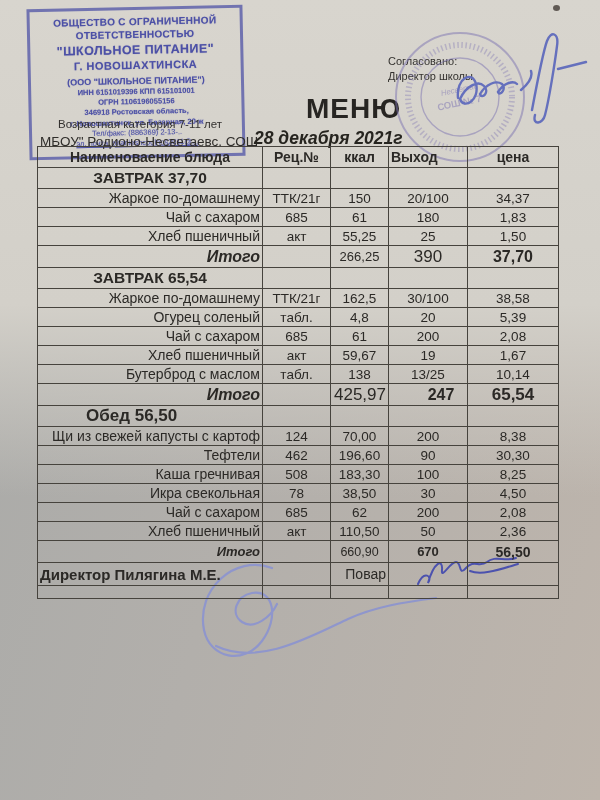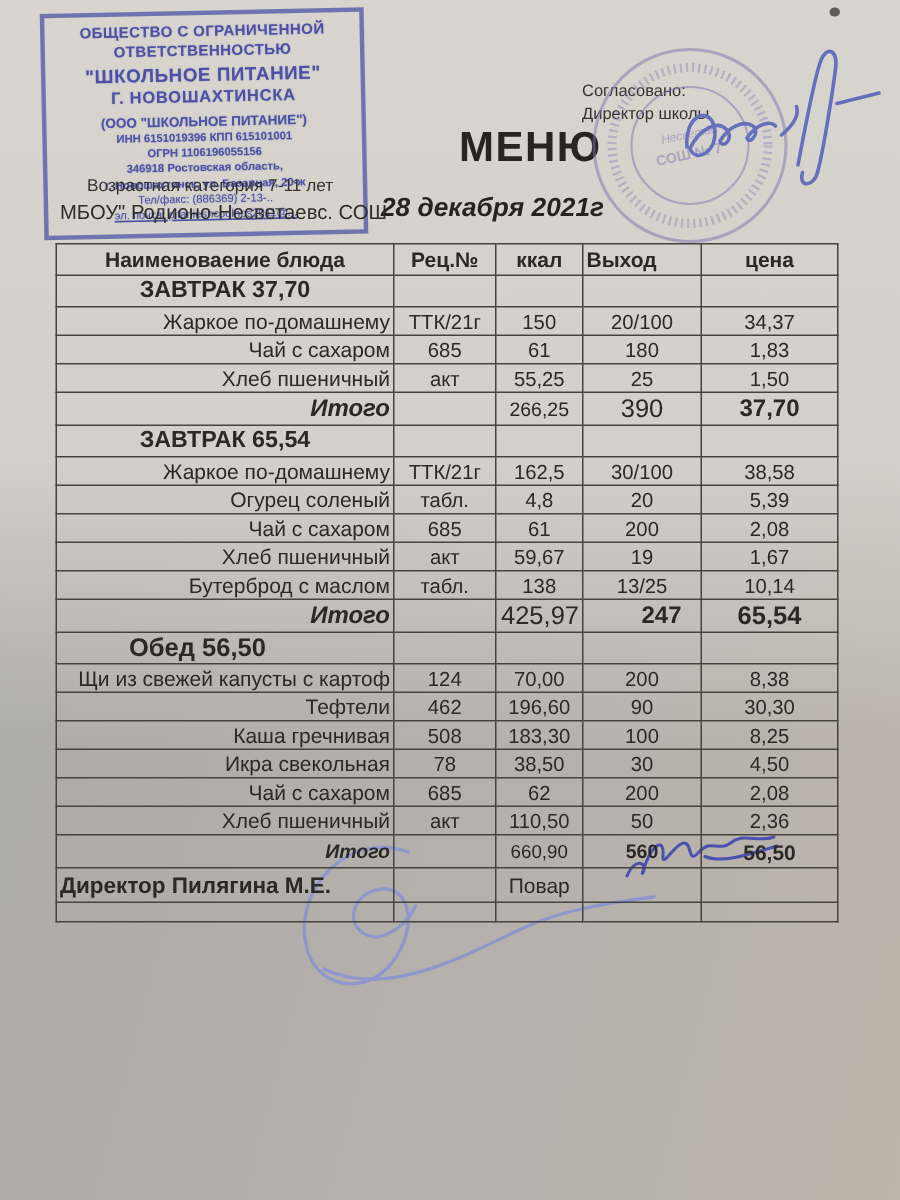"МЕНЮ" .menu-title { top: 82px -> 93px }
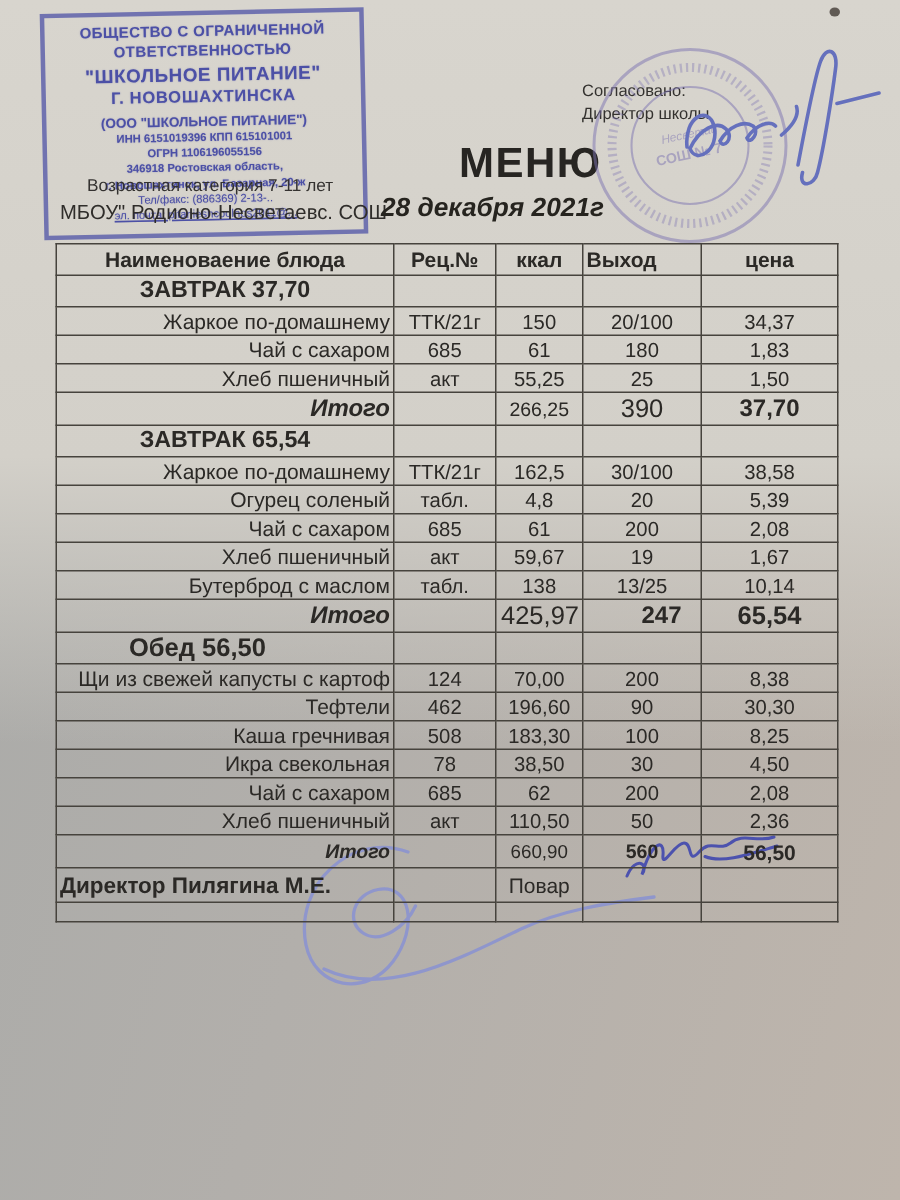"Наименоваение блюда" table.menu { top: 162px -> 146px }
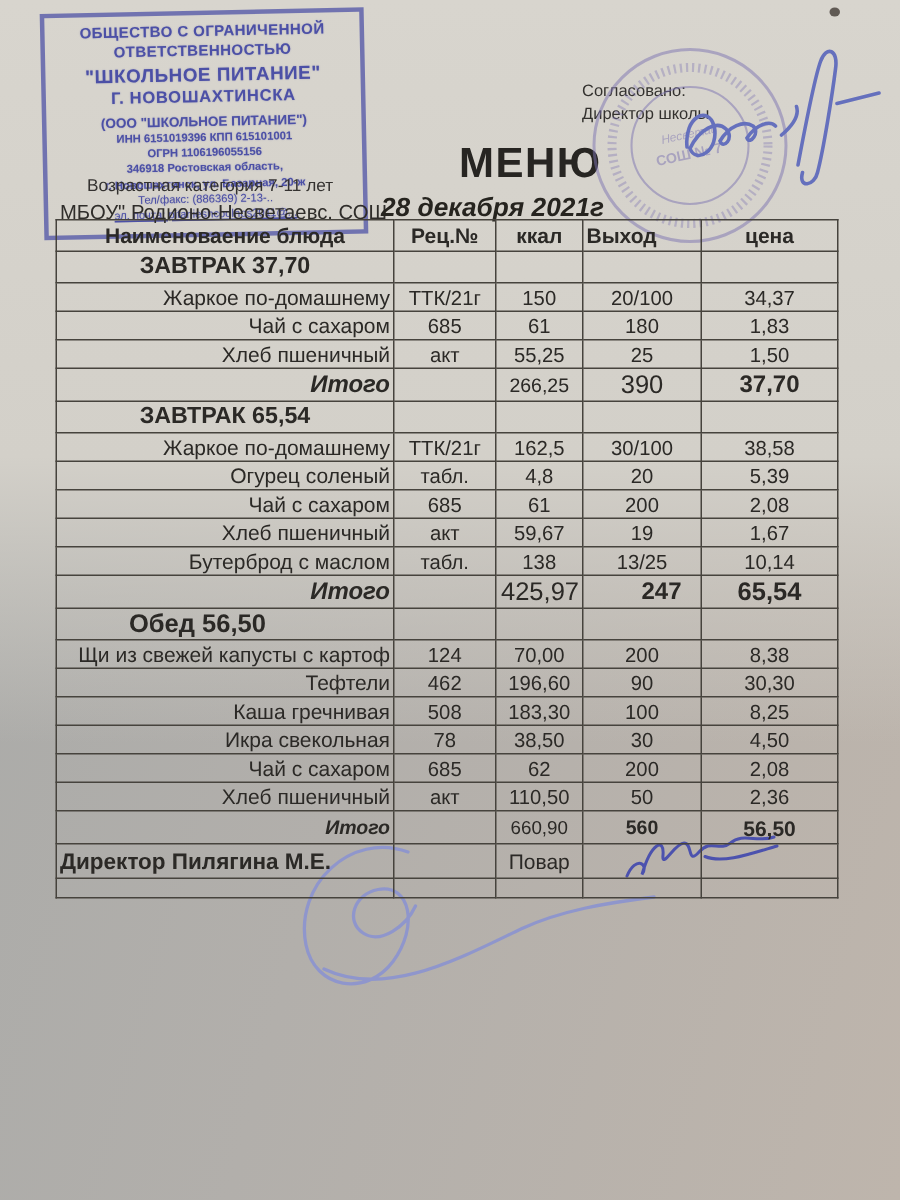"560" td.tot-out { text: 560 -> 670 }
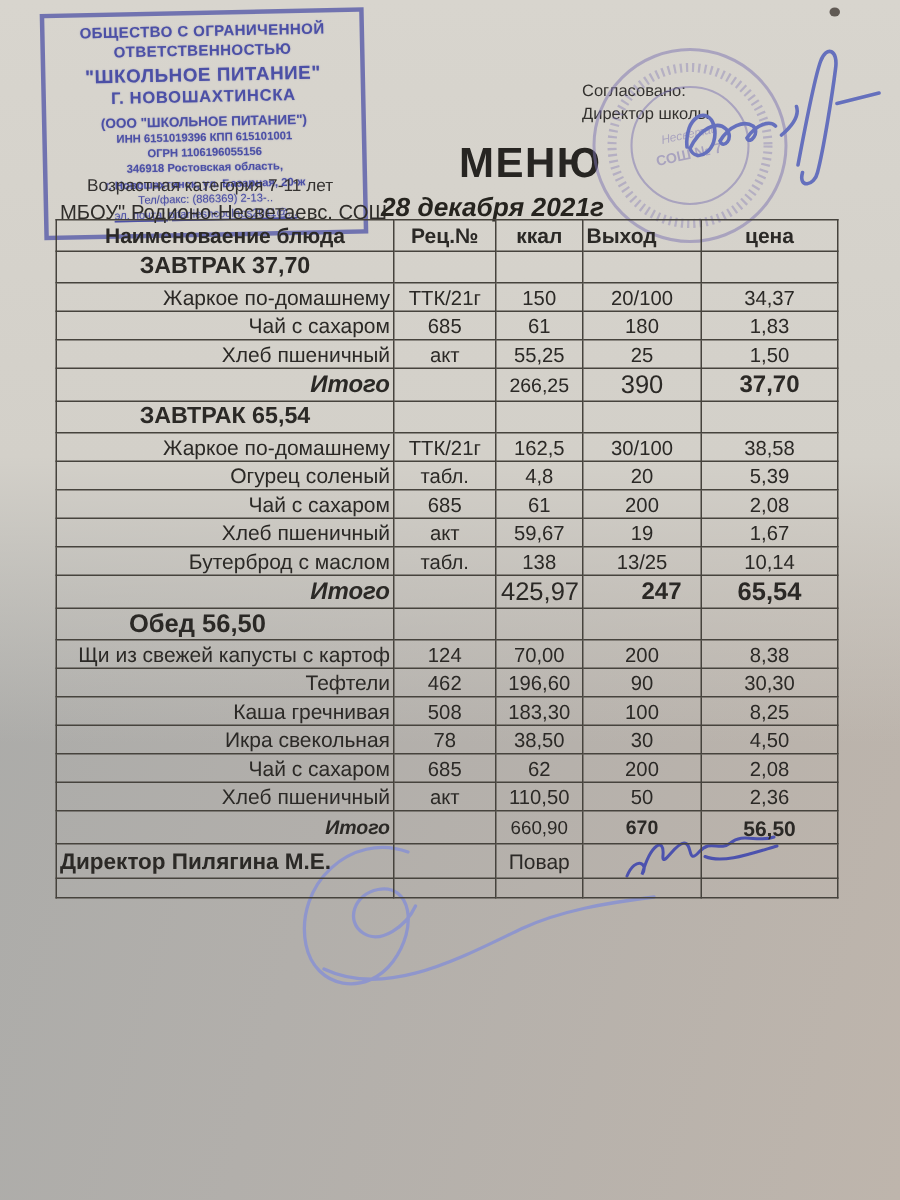"Повар" td.cook { text-align: center -> right }
